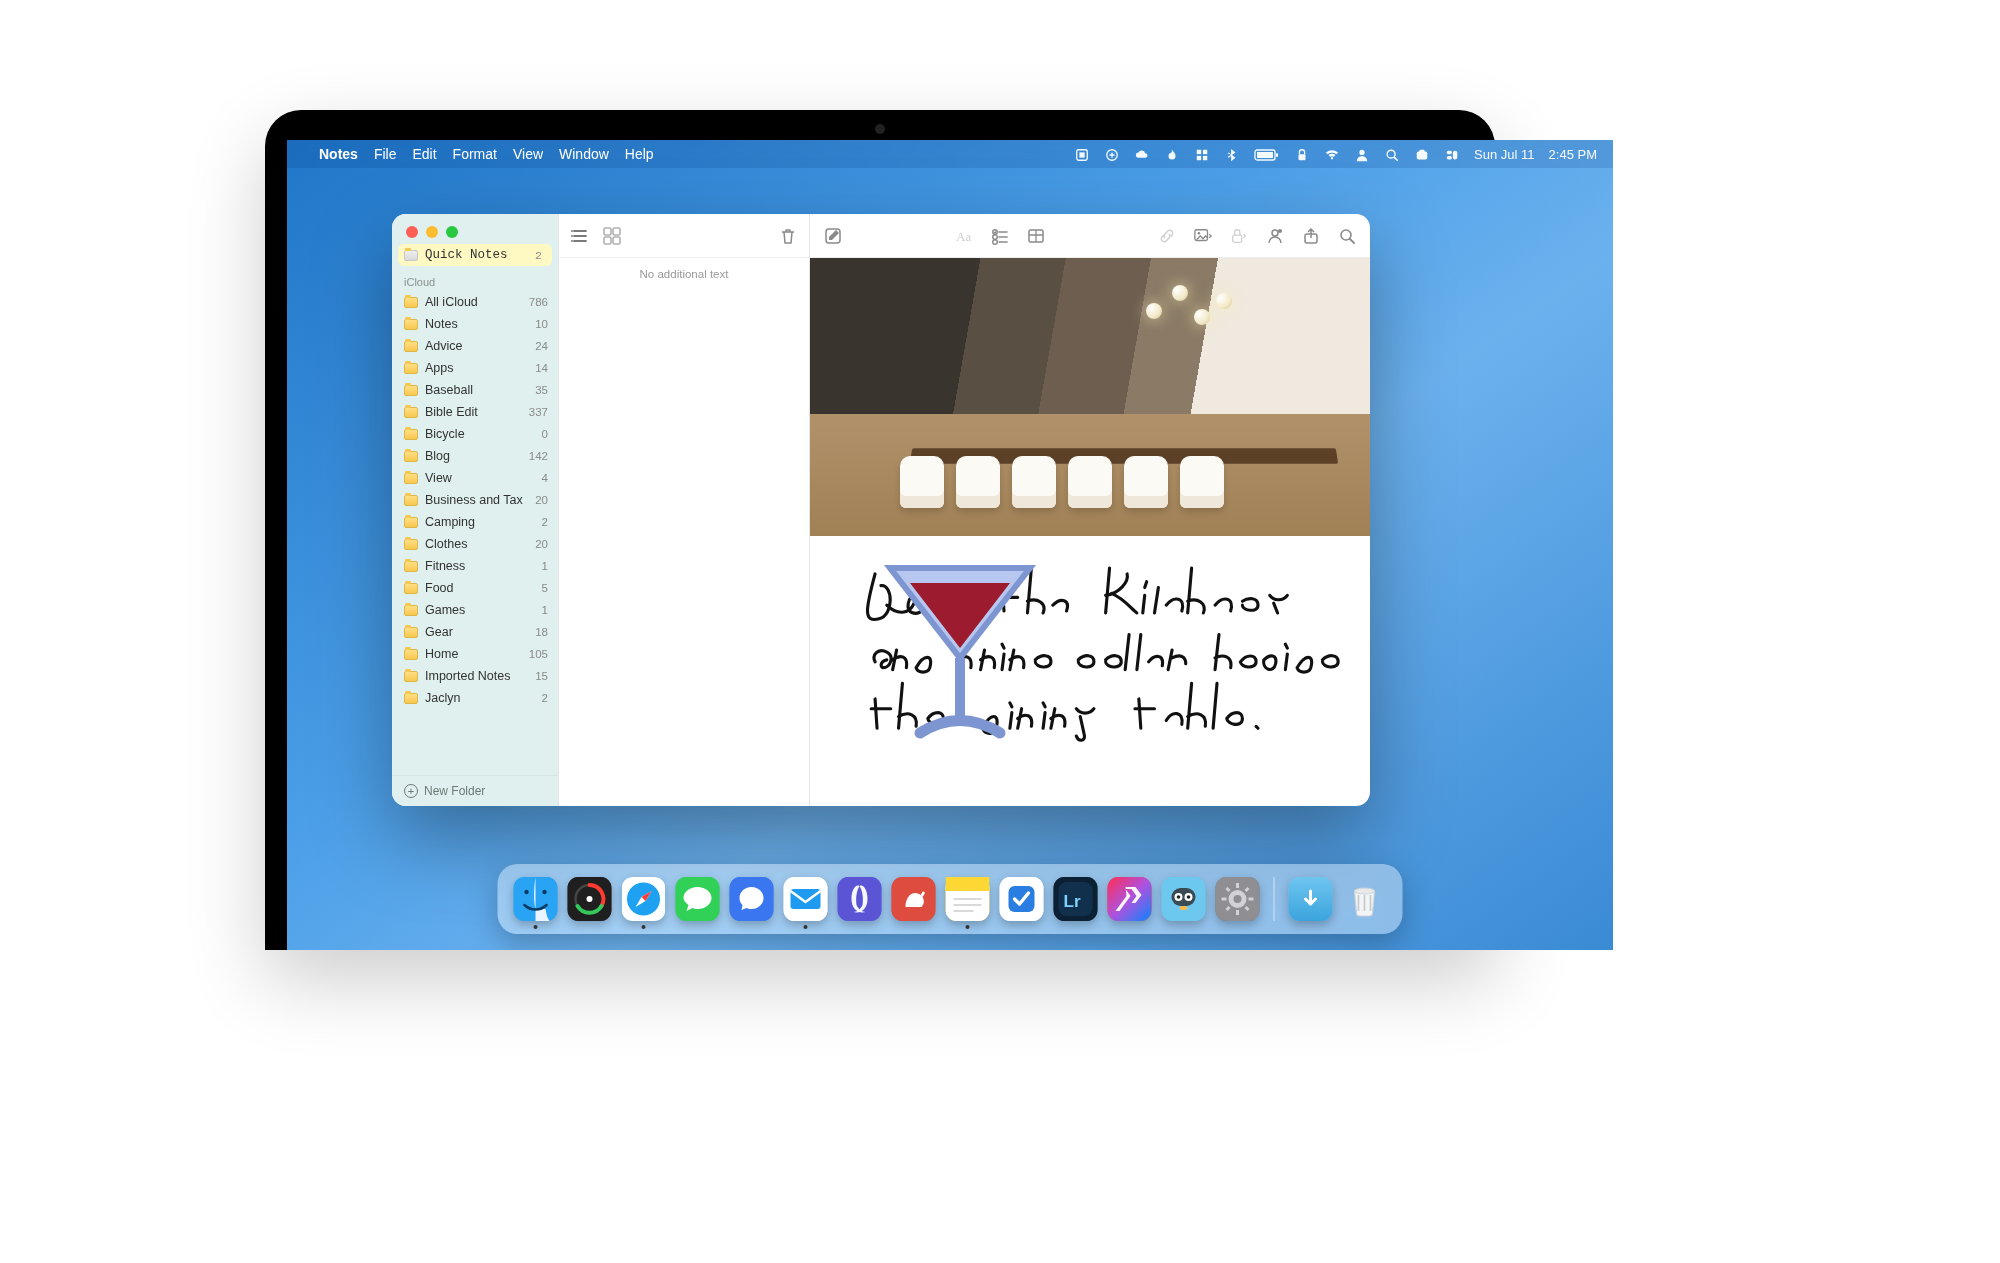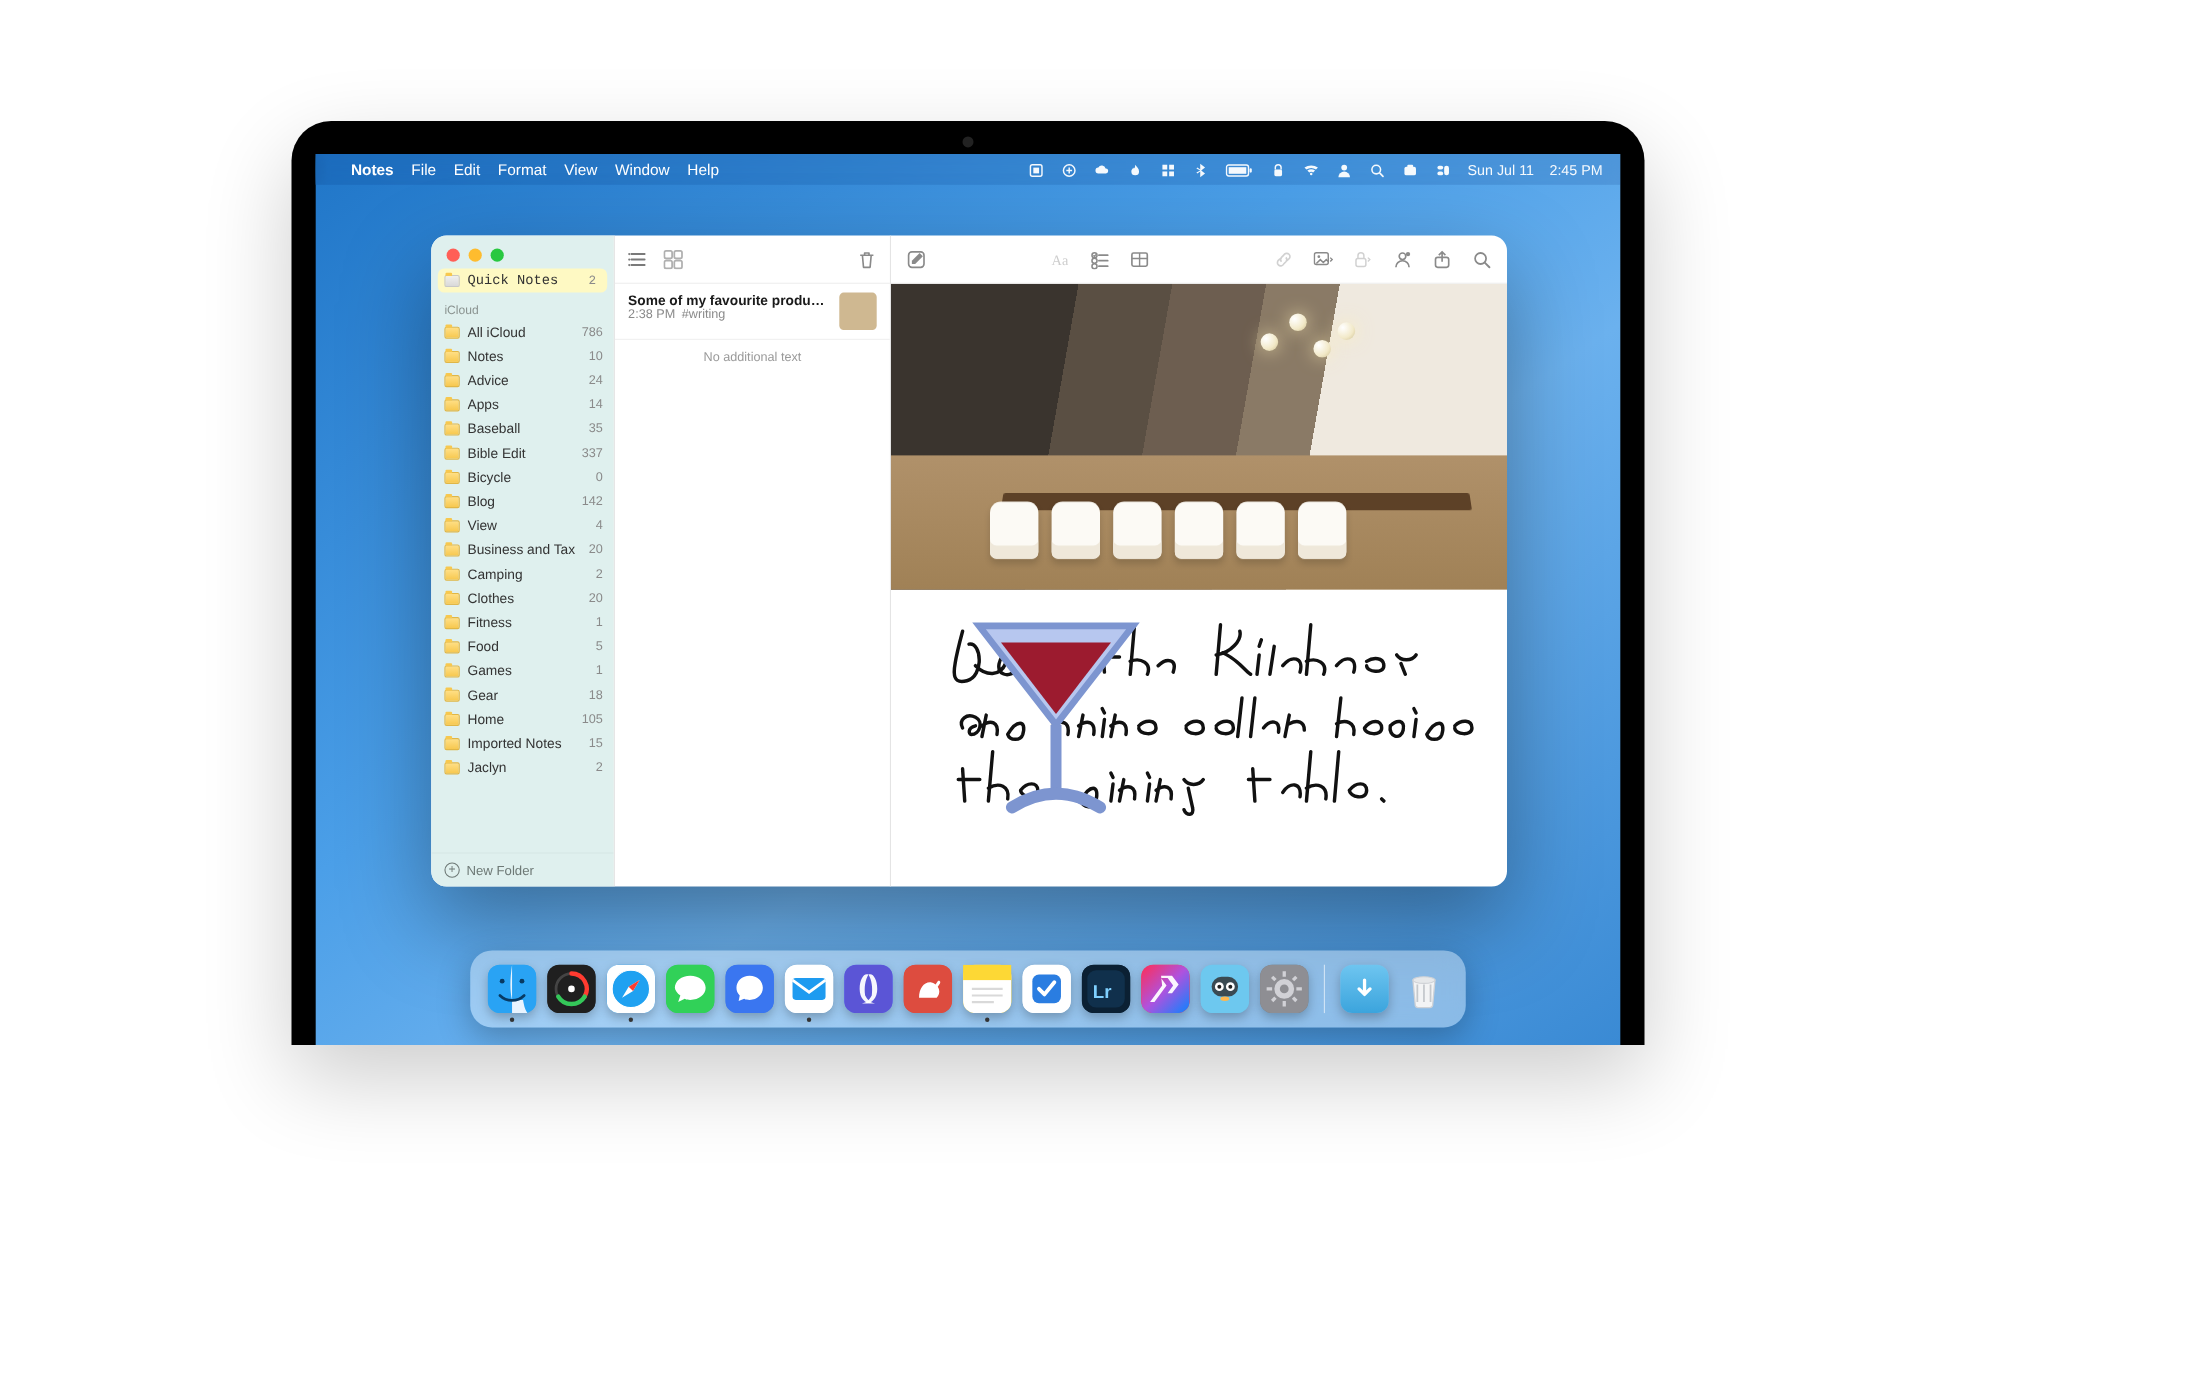"Notes" .screen { width: 1186px -> 1326px }
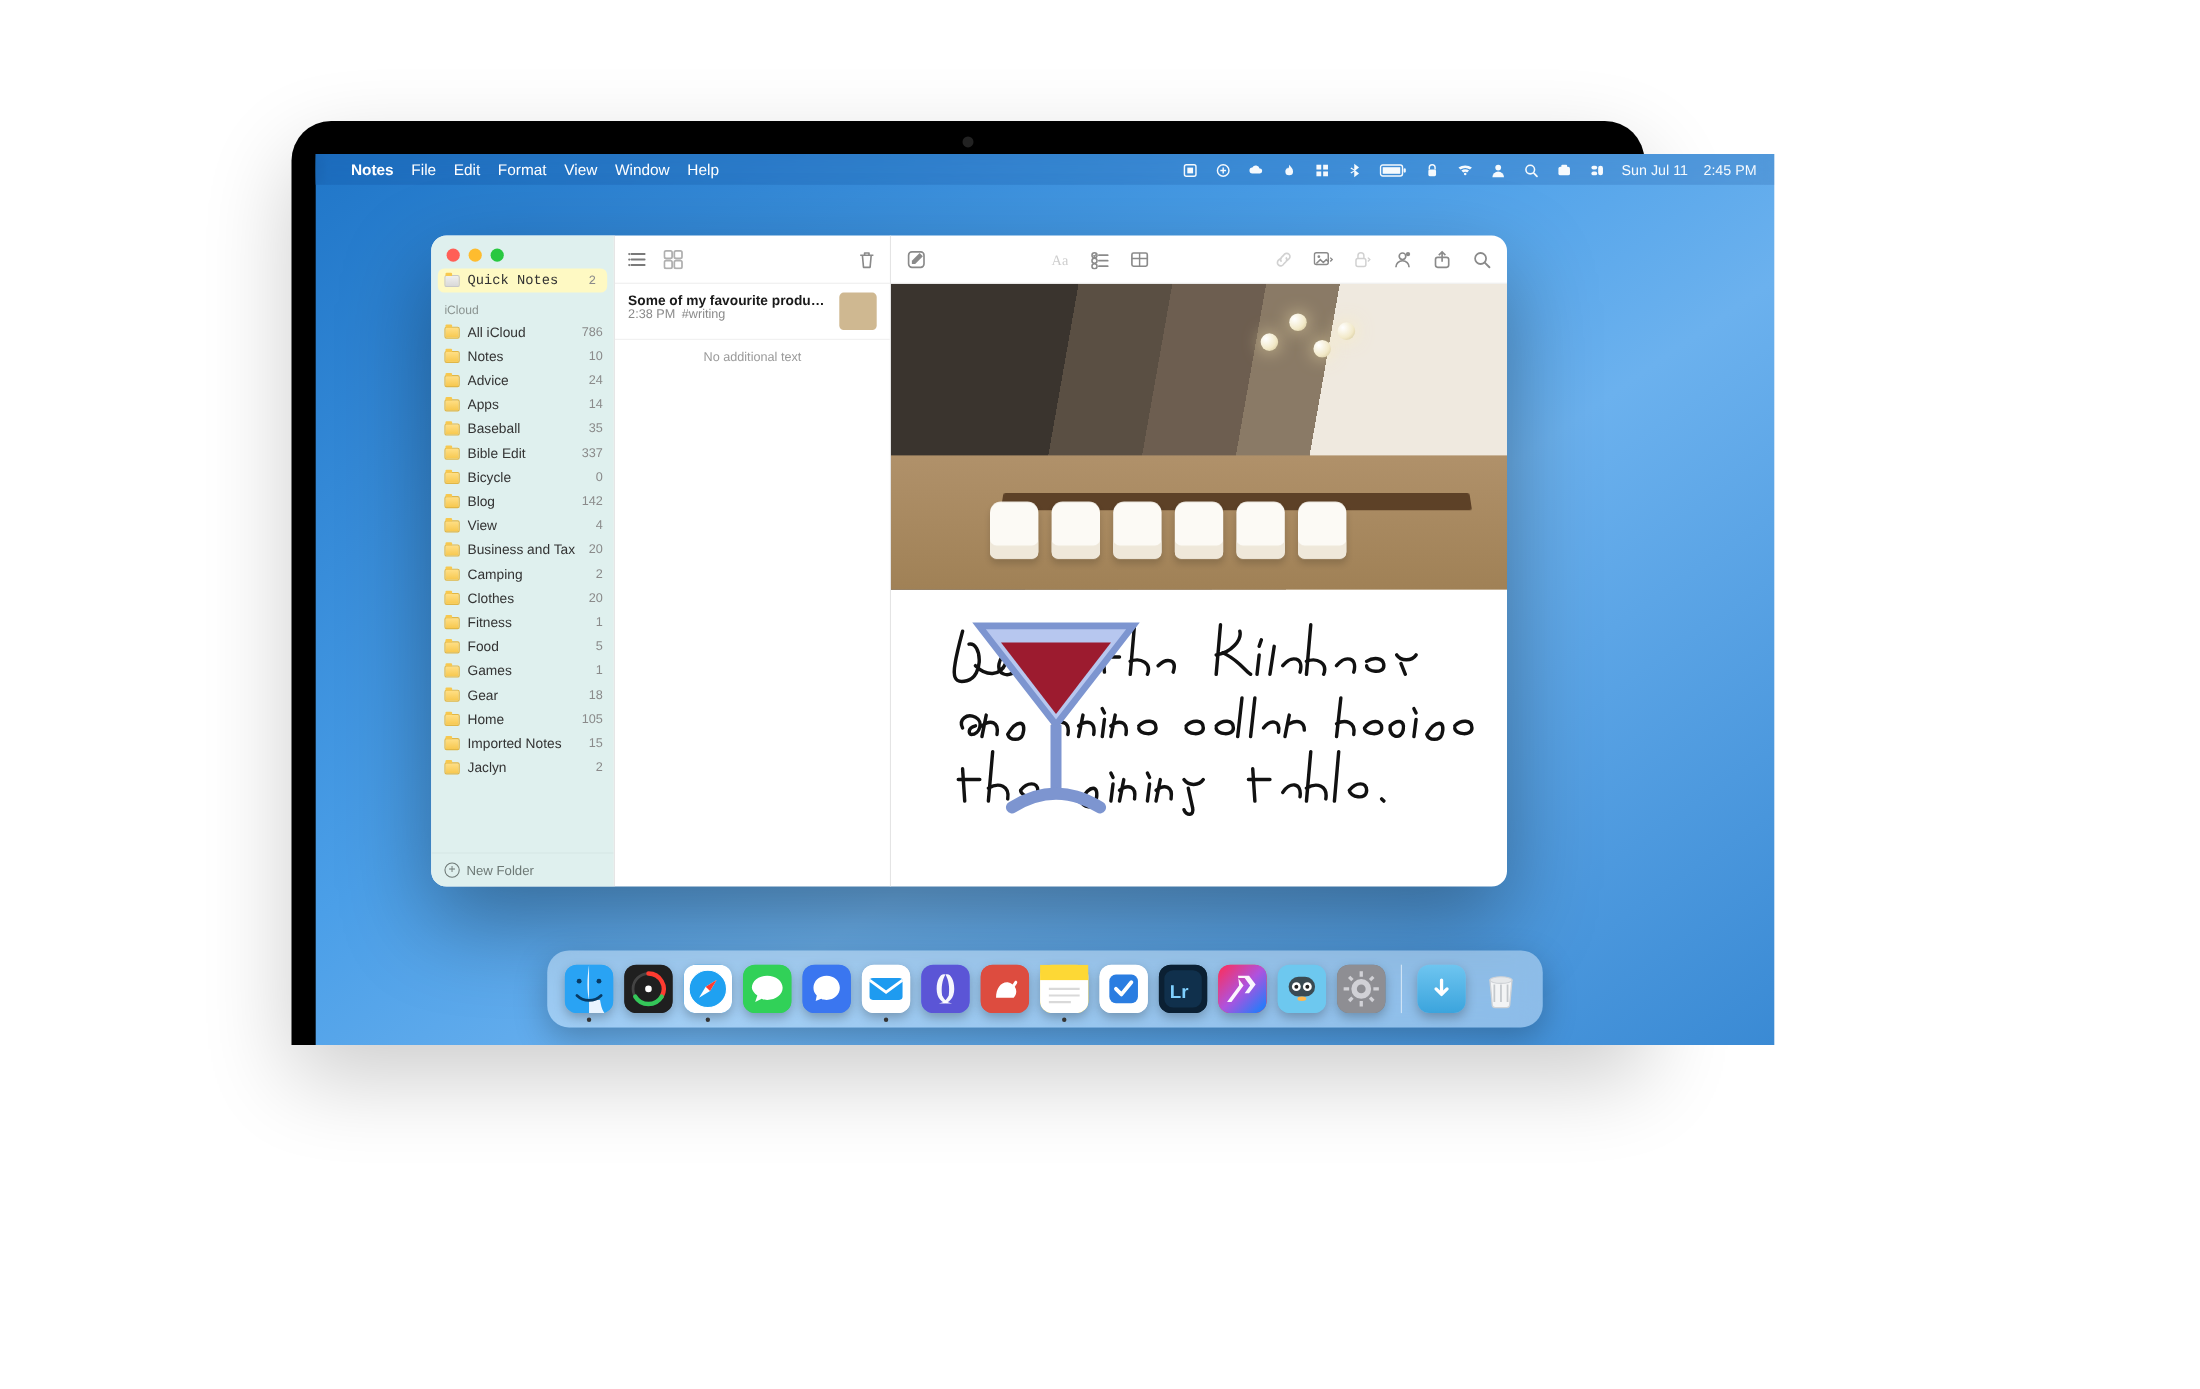"Some of my favourite produc…" div.note-card { html: <div> <div> <div>Some of my favourite produc…</div> <div> <span>2:38 PM</span> <span>#writing</span> </div> </div> <div></div> </div> -> none }
